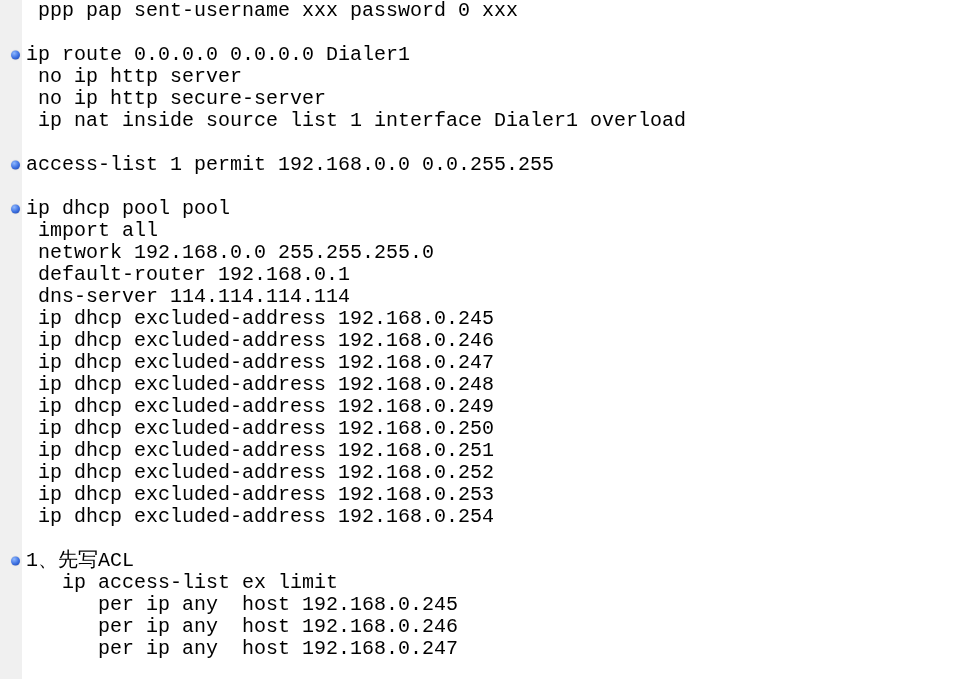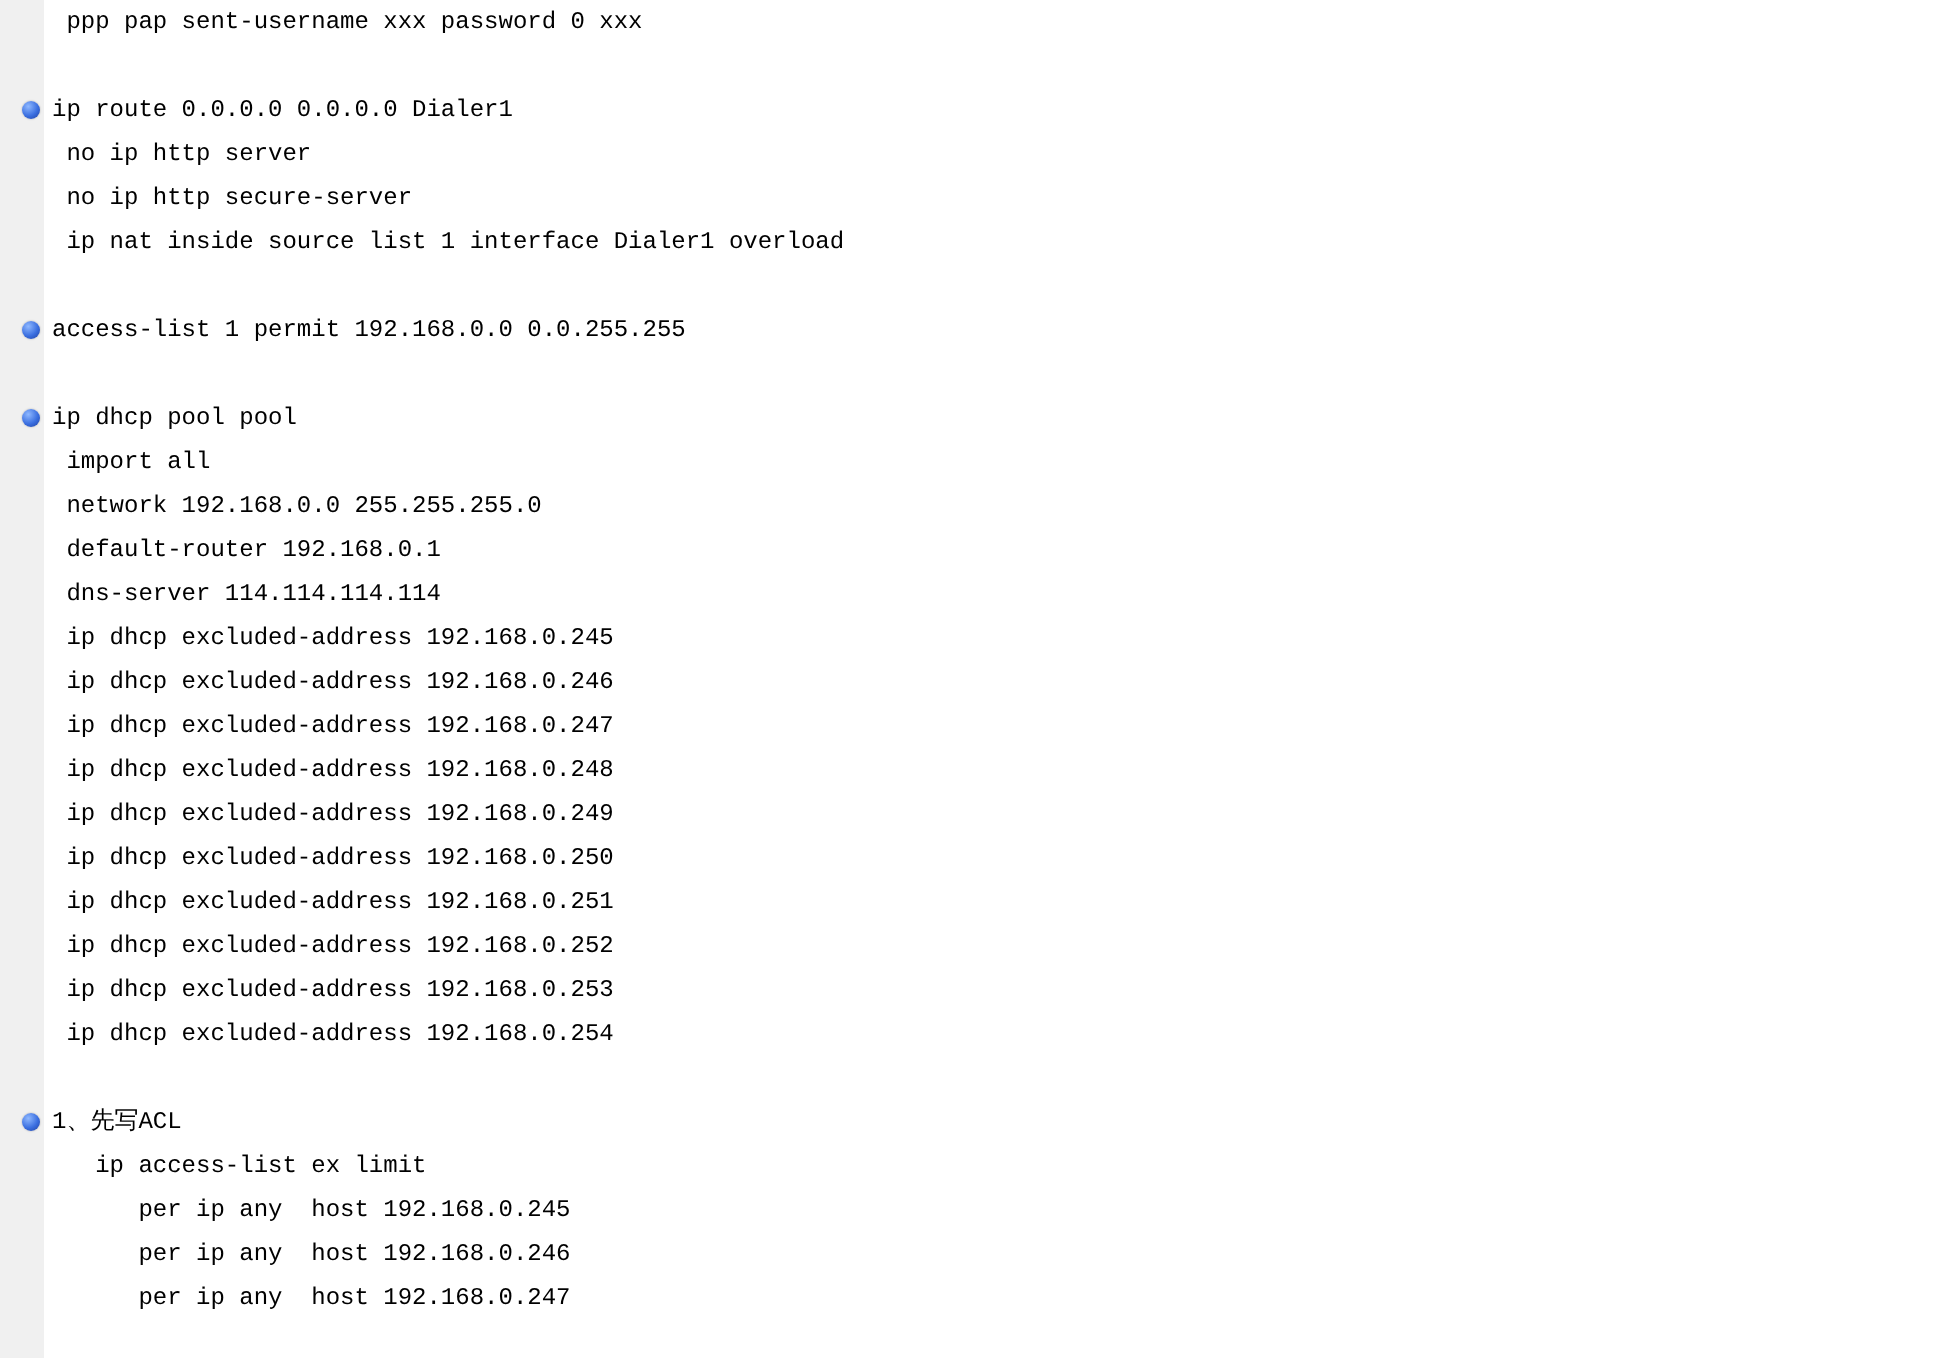"ppp pap sent-username xxx password" .editor { font-size: 12px -> 20px }
